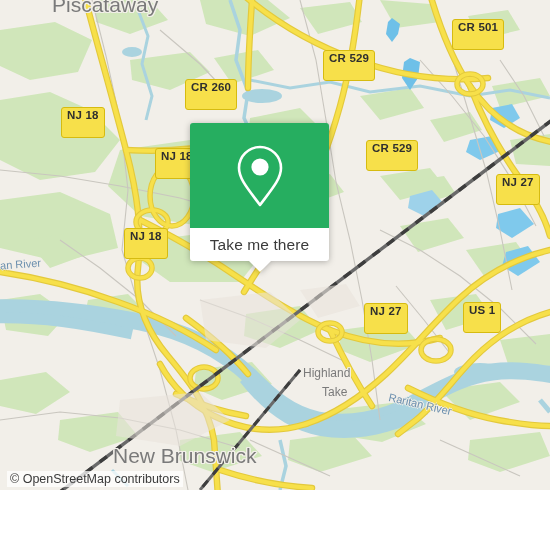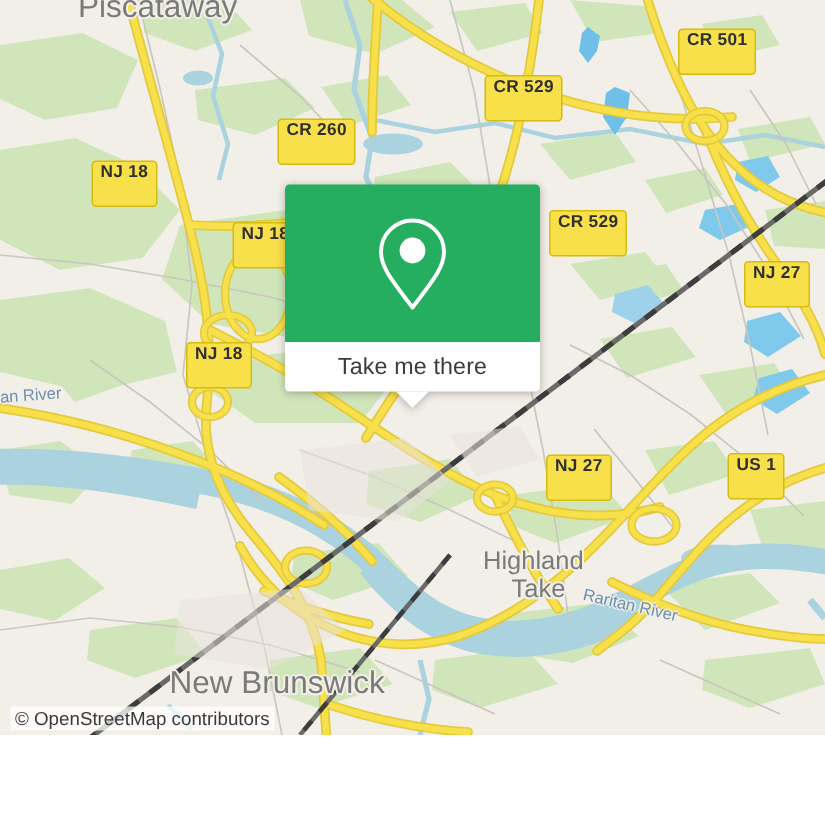"Take me there" #popup-card { width: 170px -> 139px }
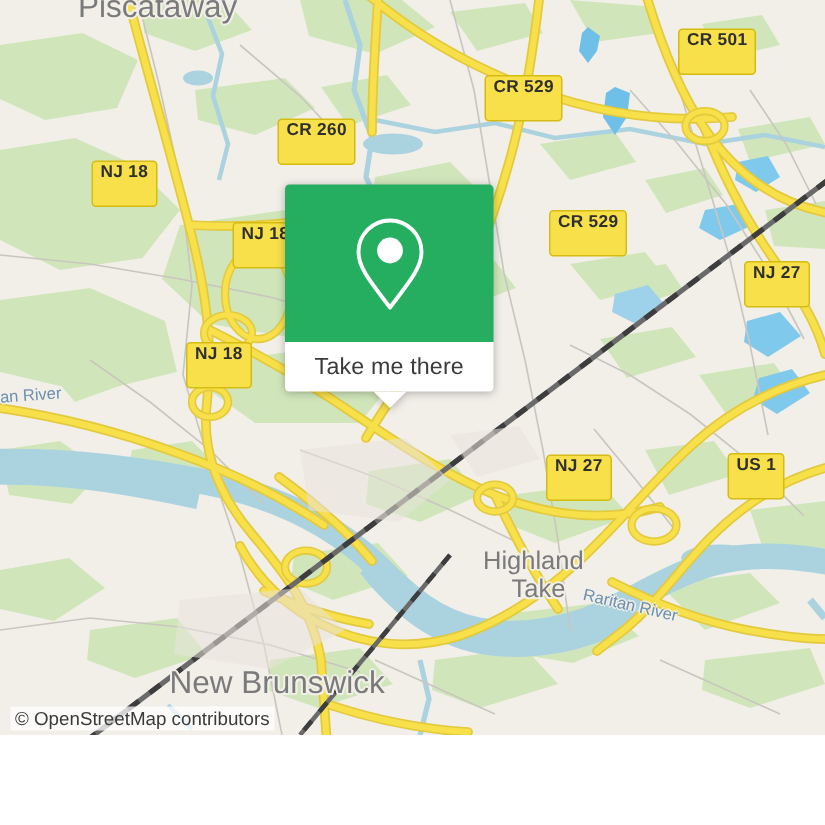"US 1" div.shield { left: 485px -> 463px }
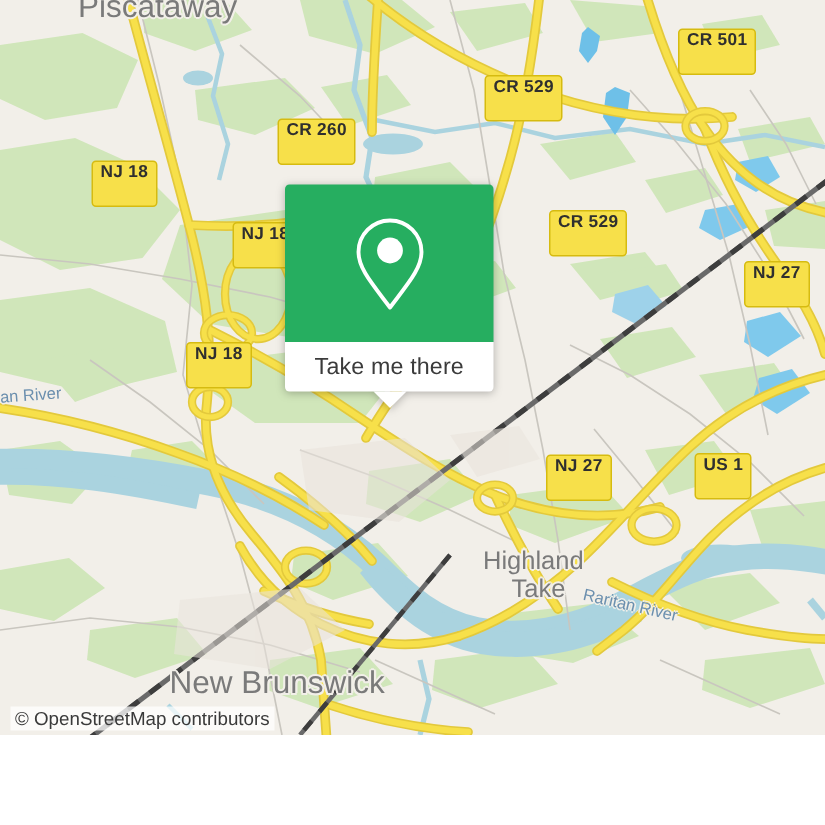"Highland" .place-town { font-size: 17px -> 12px; margin-left: 19px -> none }
